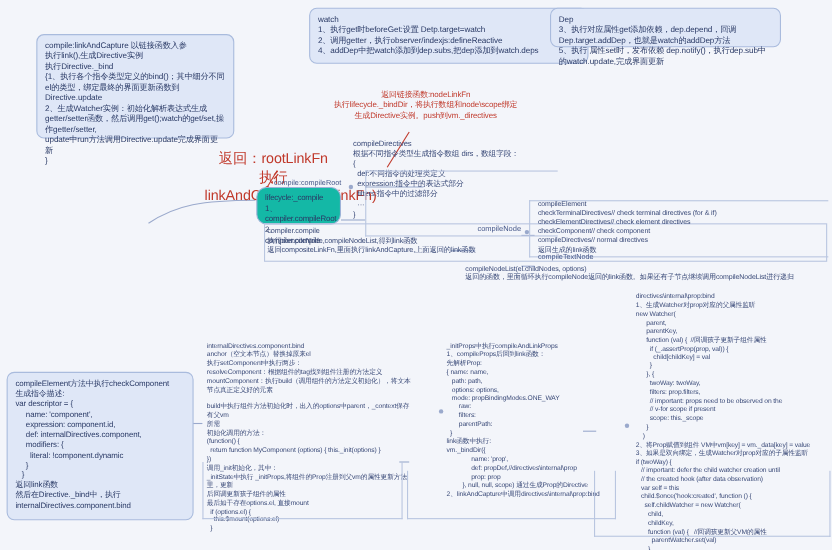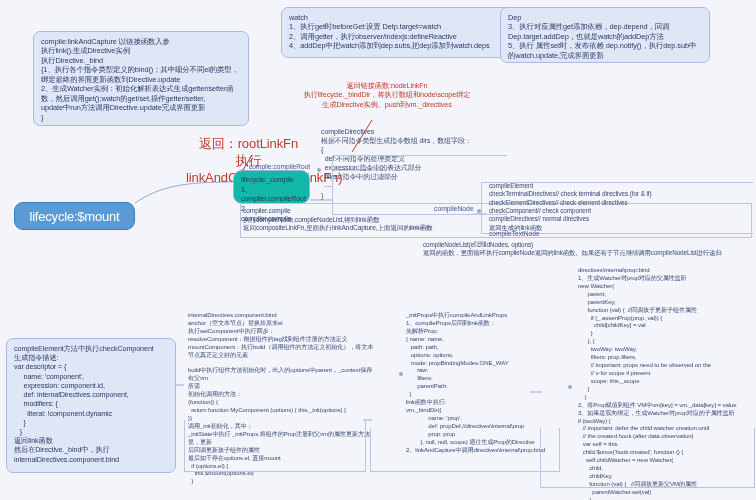"Dep" div.note { height: 56px -> 36px }
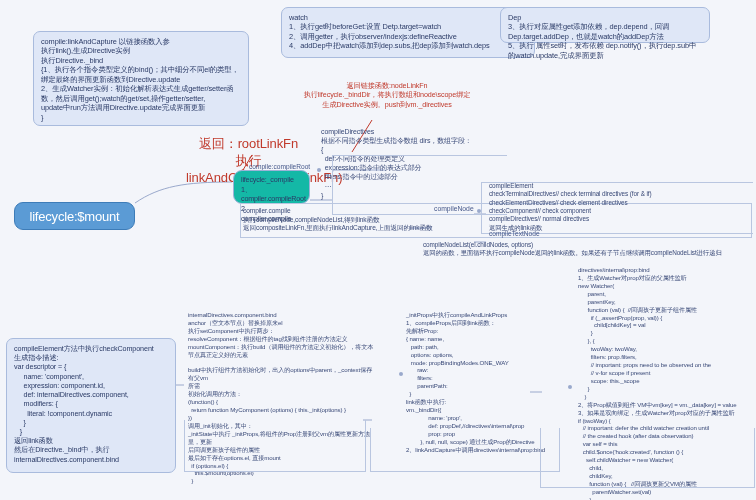"compile:linkAndCapture 以链接函数入参" div.note { width: 216px -> 180px }
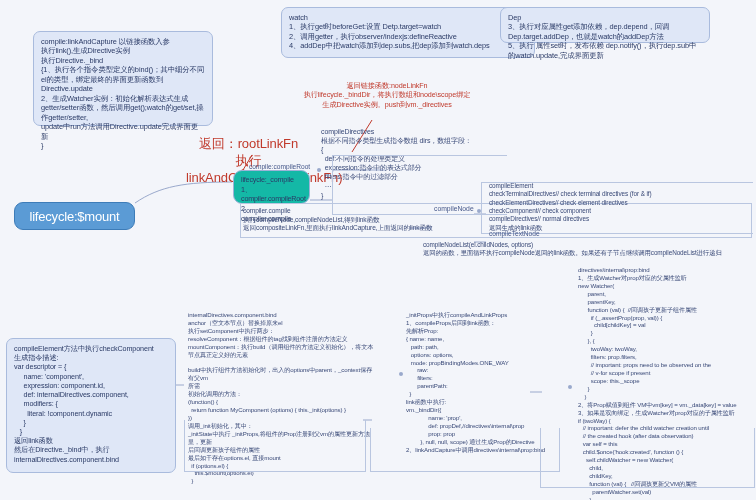"lifecycle:$mount" div.node { html: <div>lifecycle:$mount</div> -> none }
